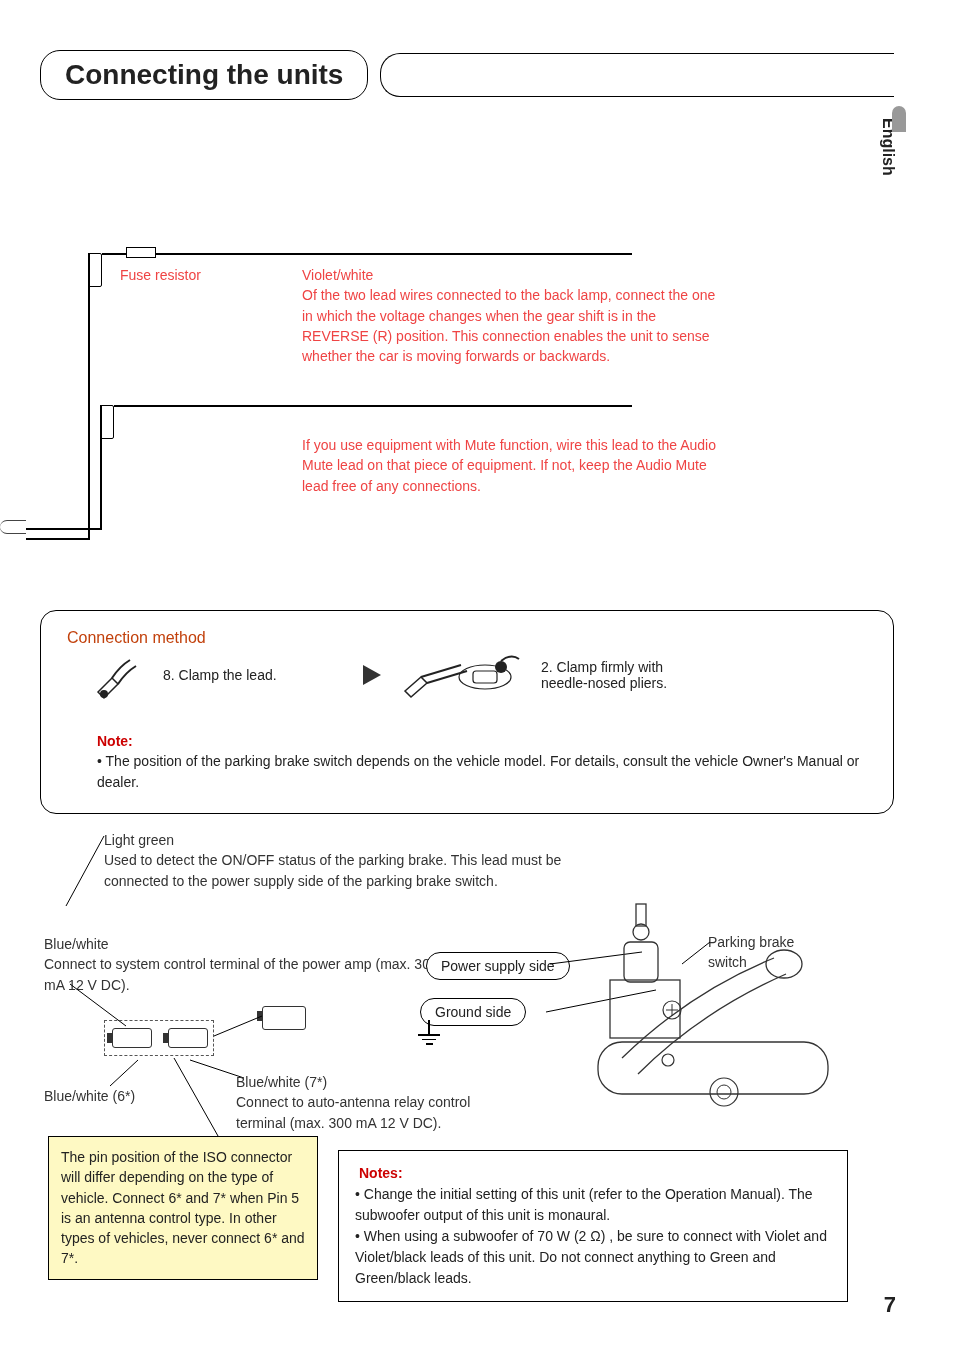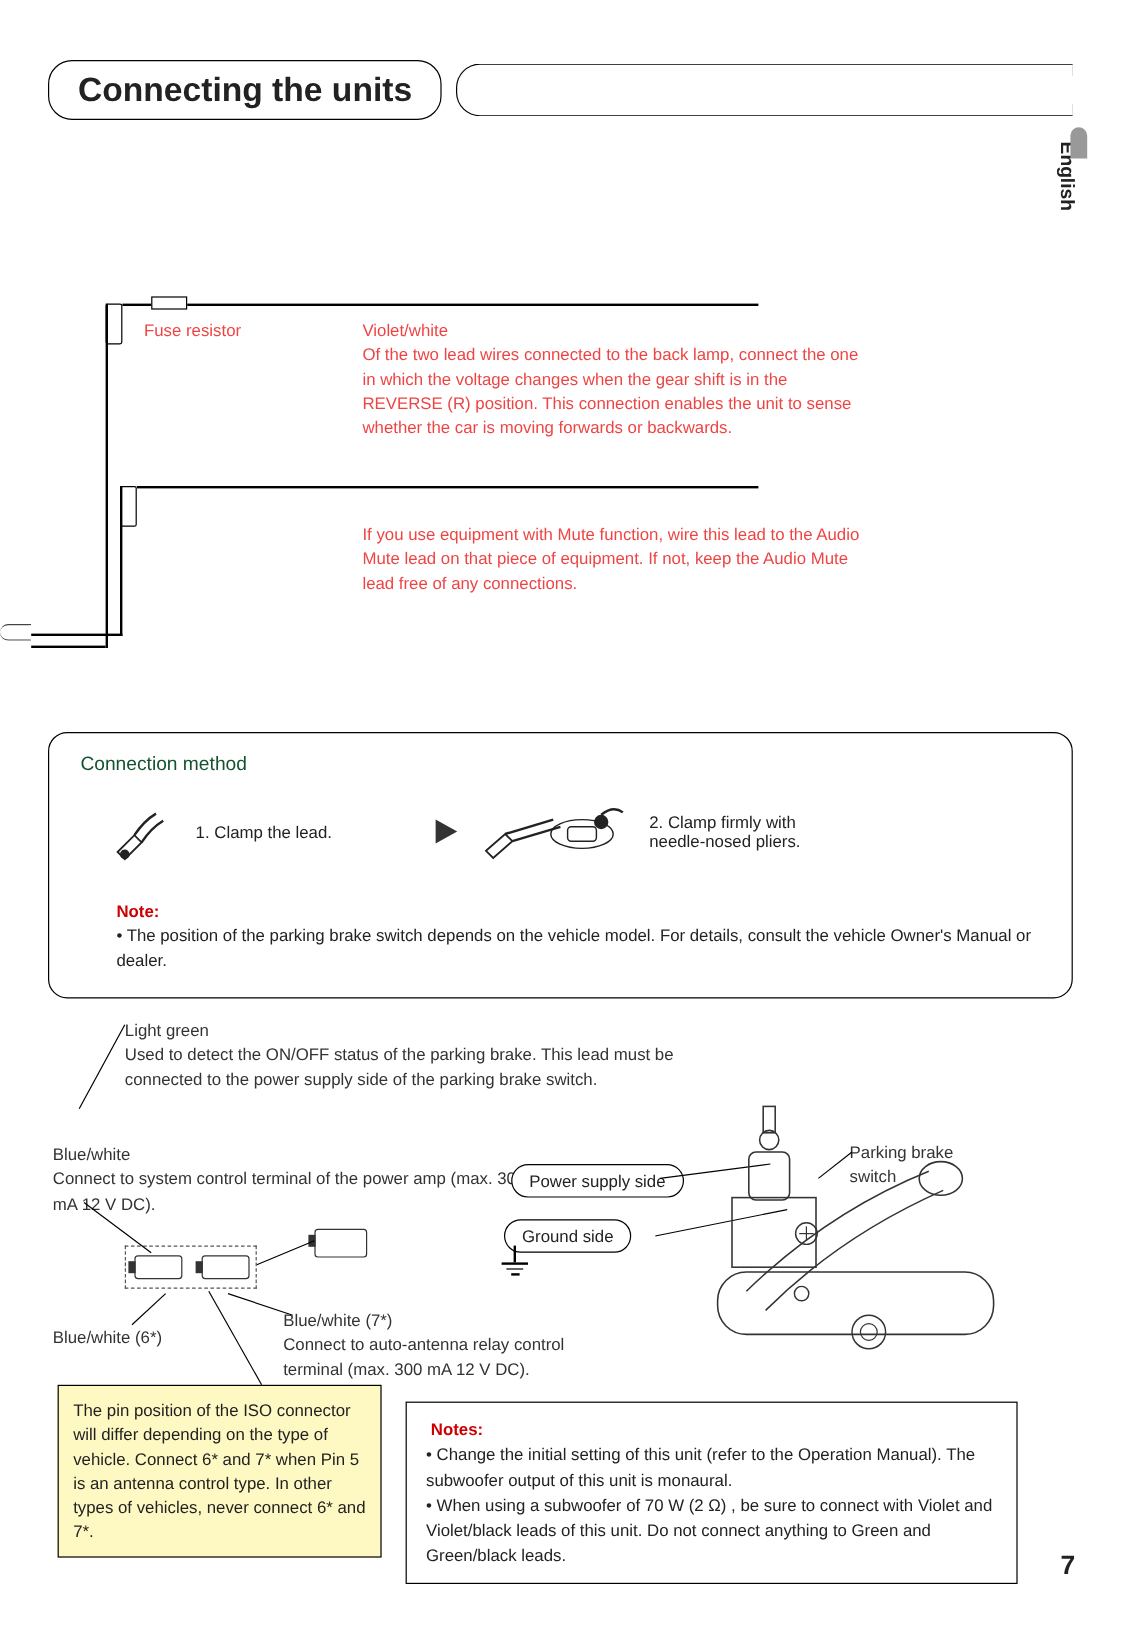"Connection method" .cm-title { color: #14532d -> #c2410c; margin-bottom: 18px -> none }
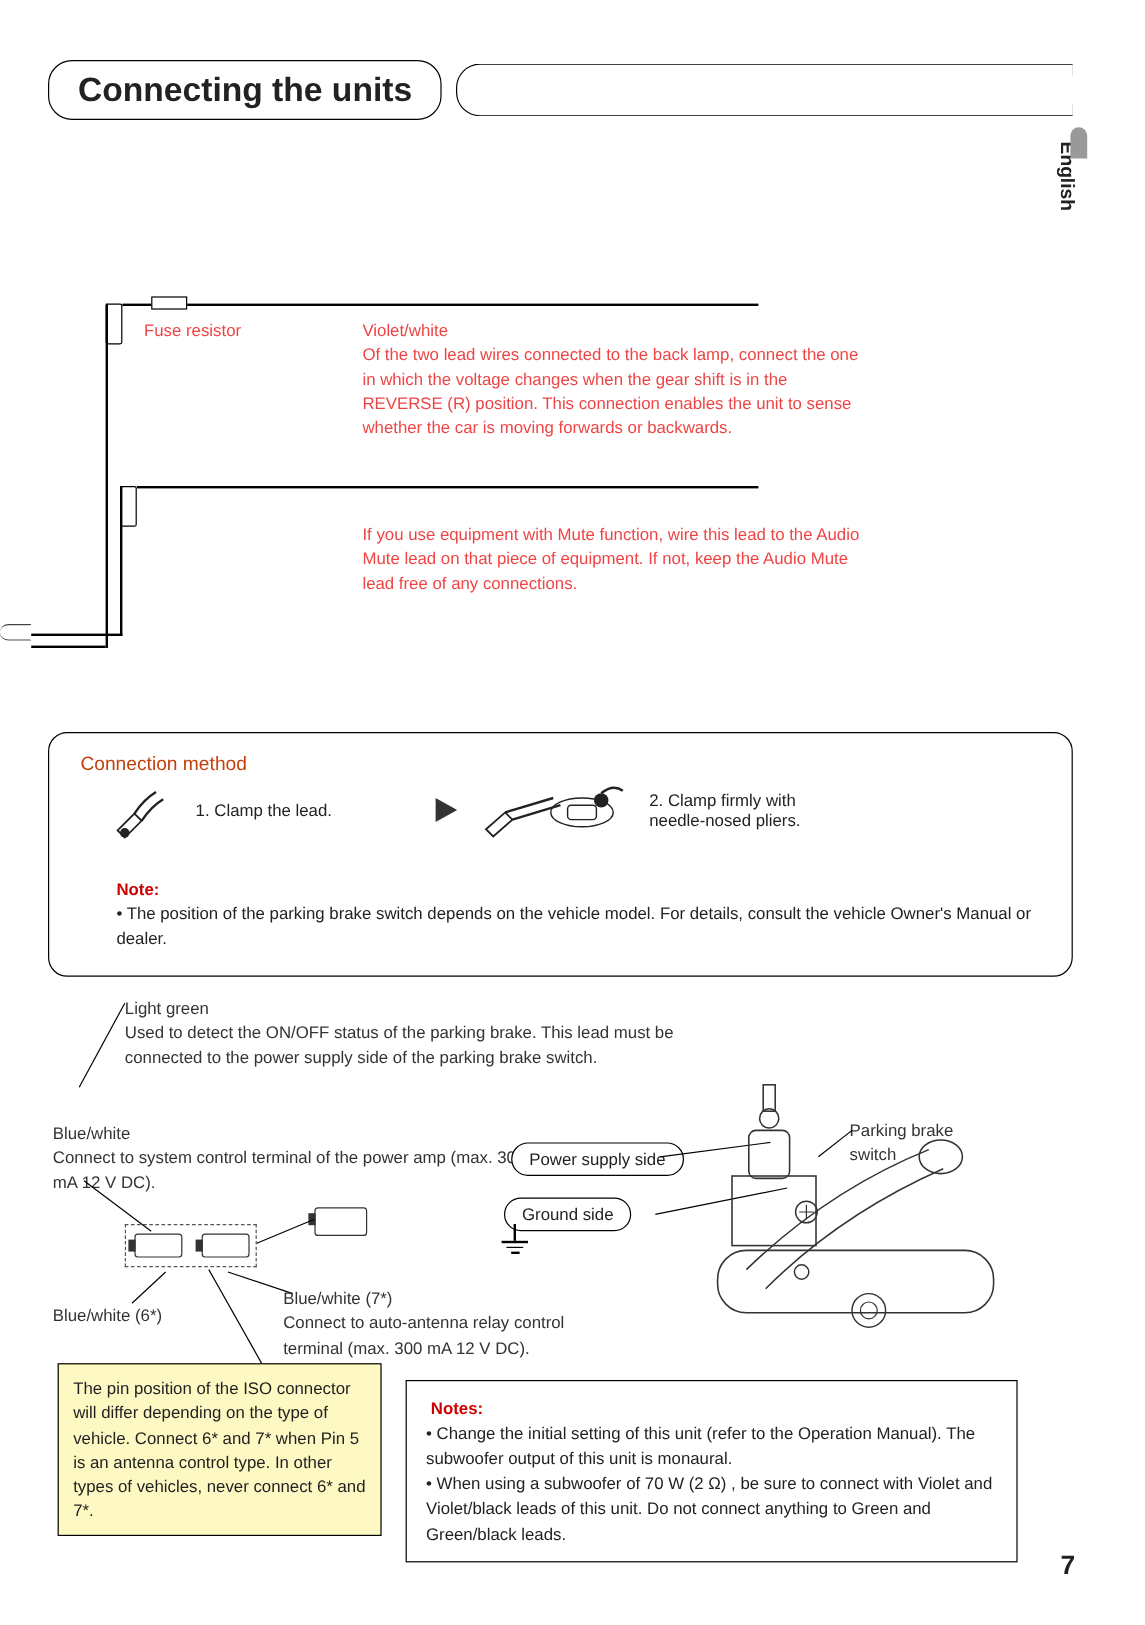"1. Clamp the lead." div { text: 1 -> 8 }
